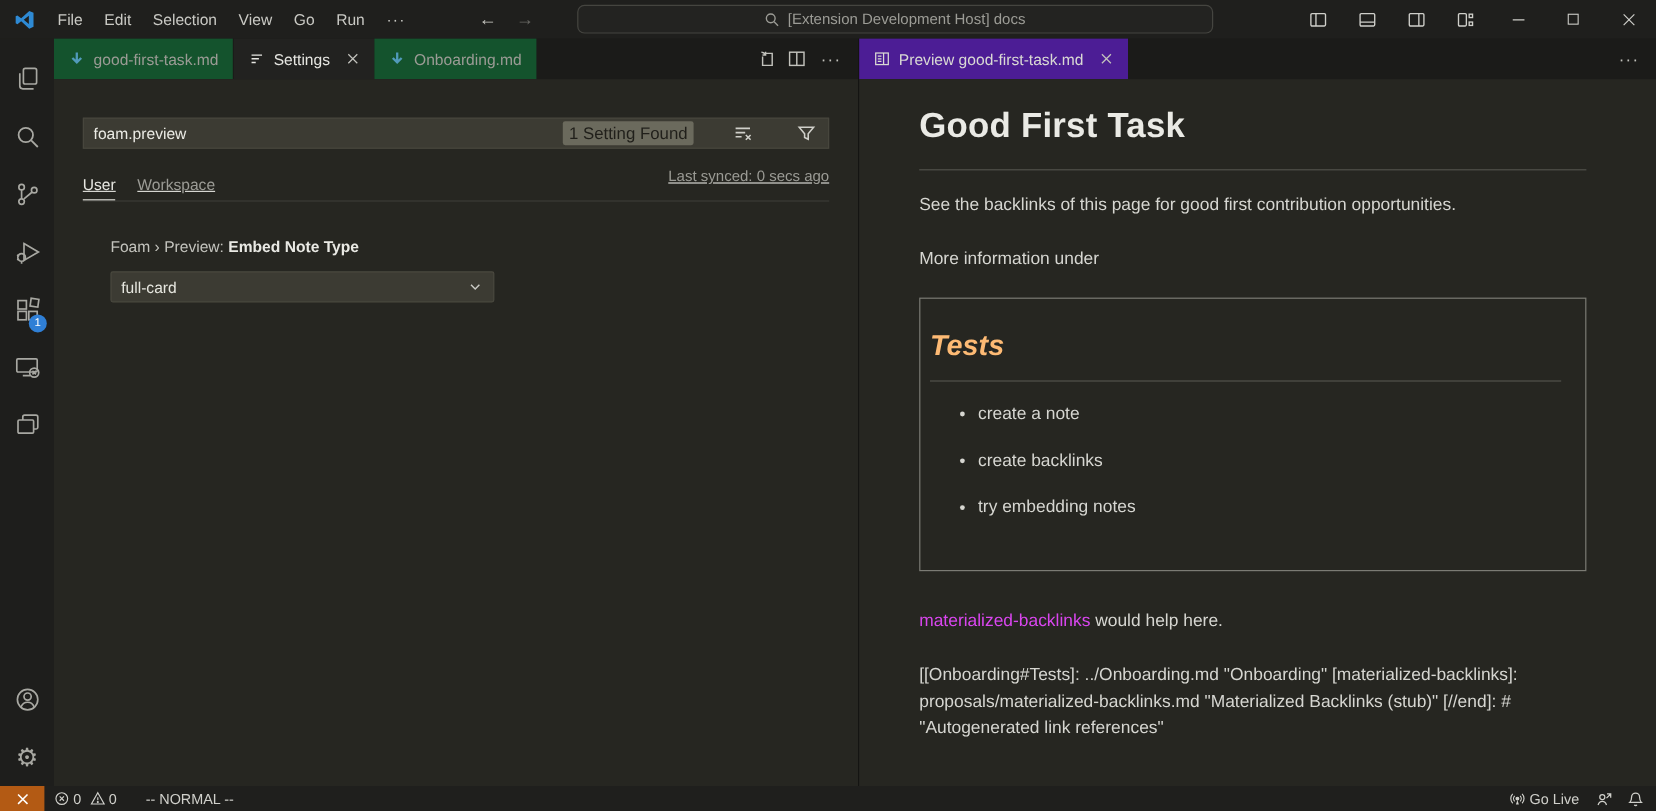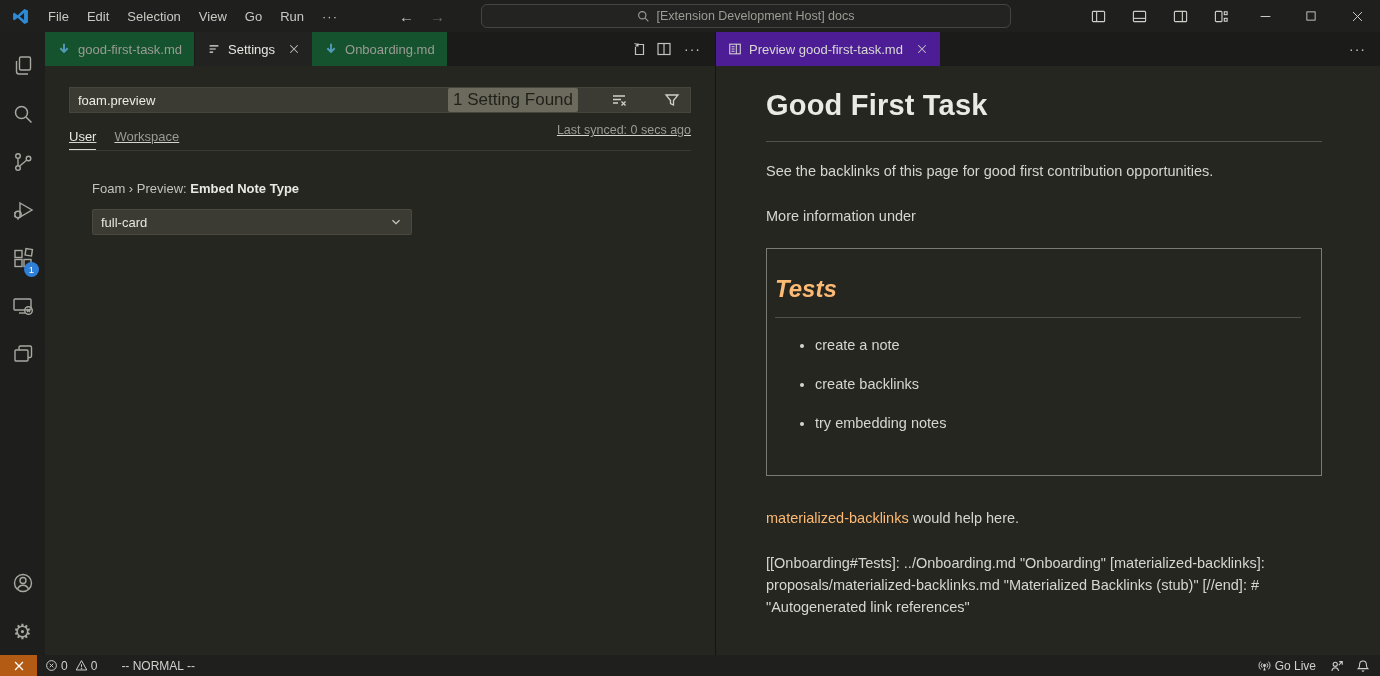"foam.preview" .settings-search { margin: 5px 24px -> 16px 24px }
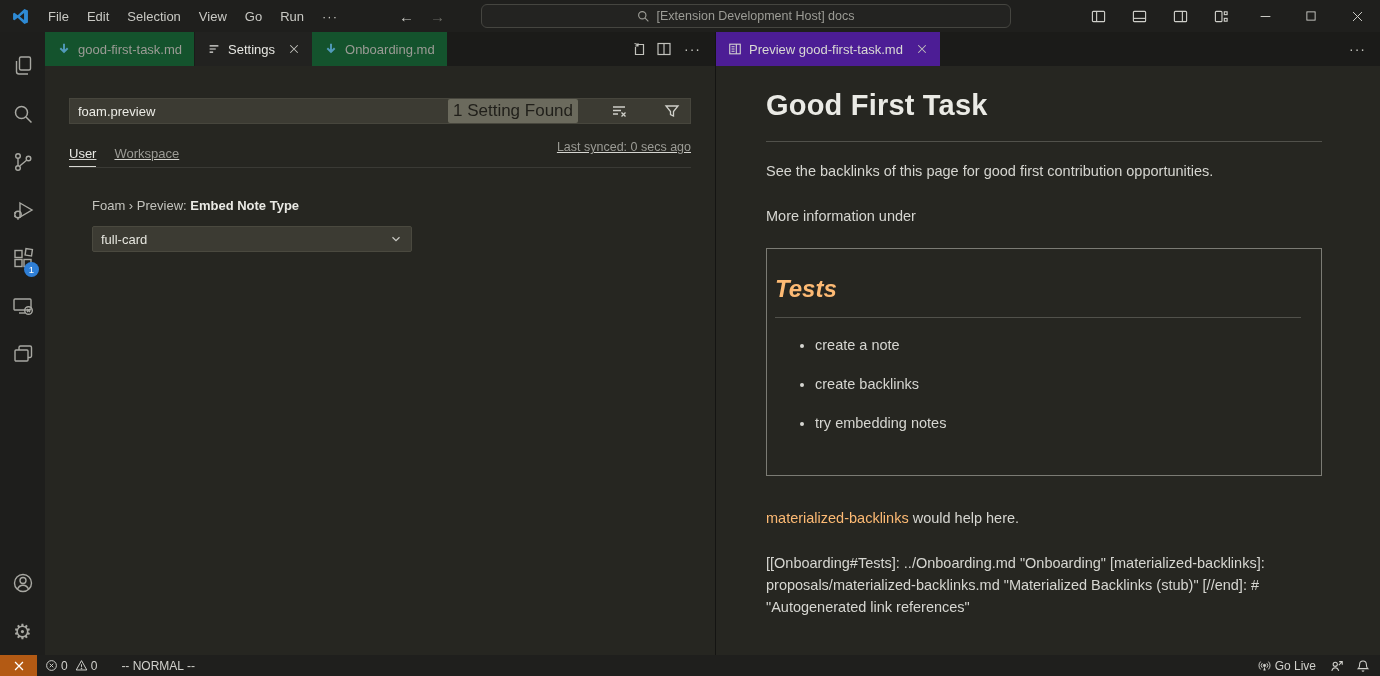"1 Setting Found" .count-badge { font-size: 17px -> 14px }
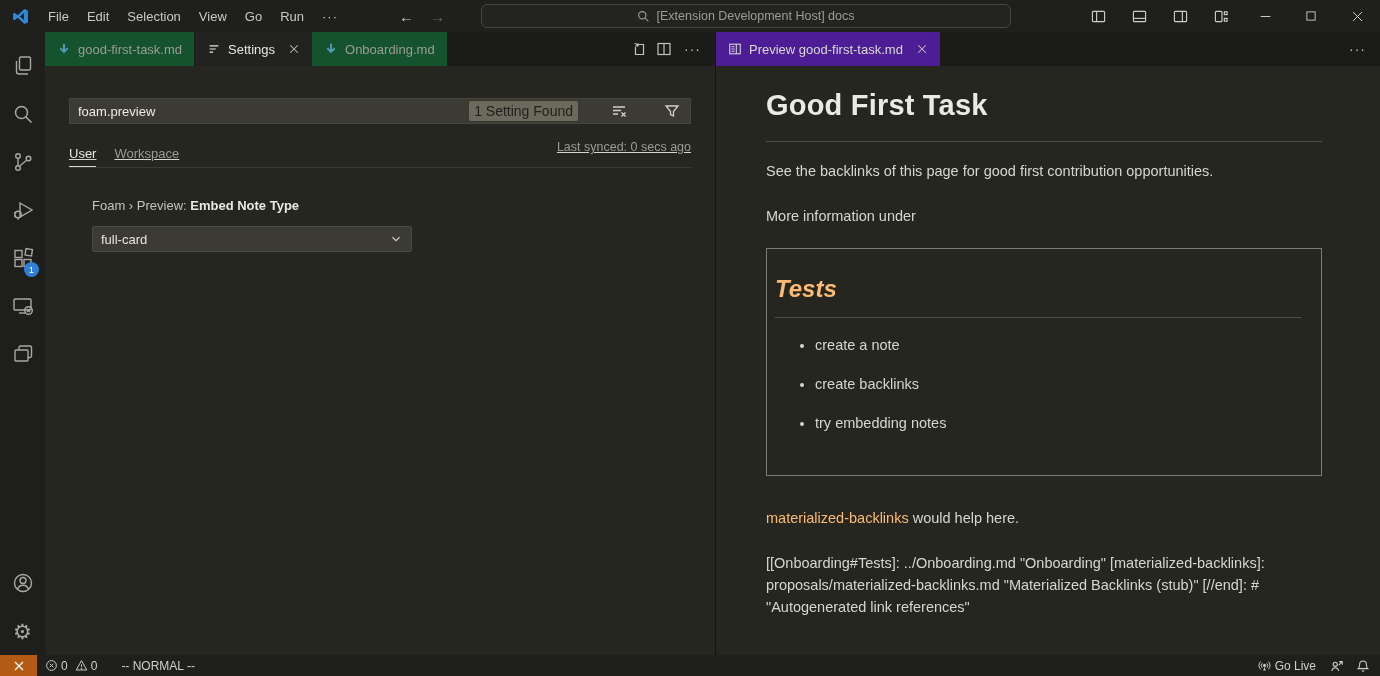"materialized-backlinks" .md-link { color: #fdba74 -> #d946ef }
